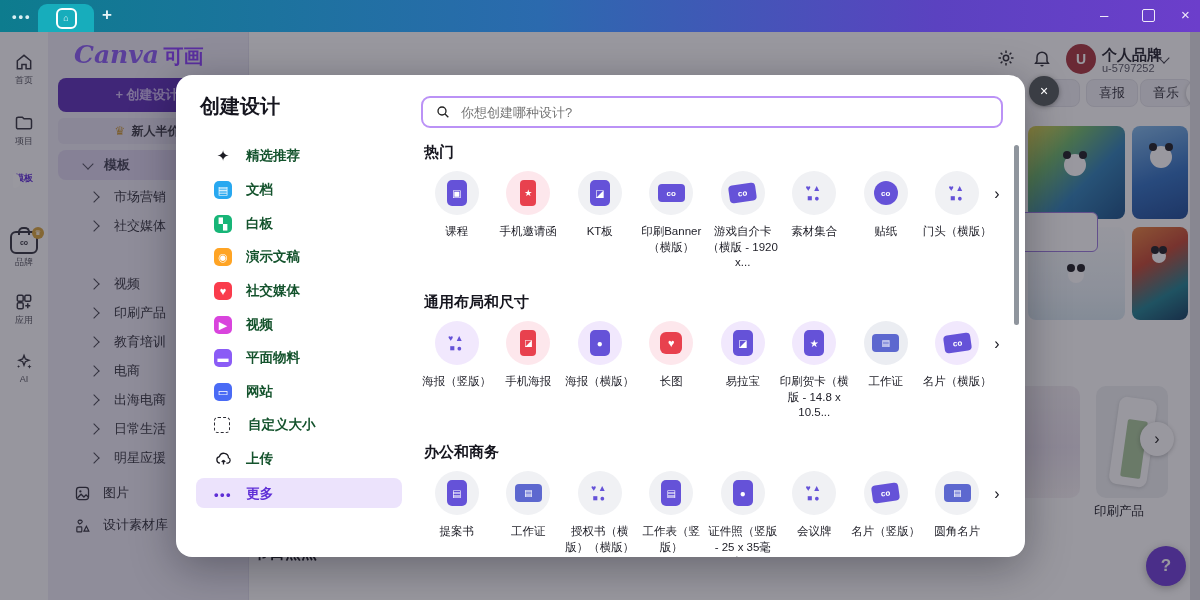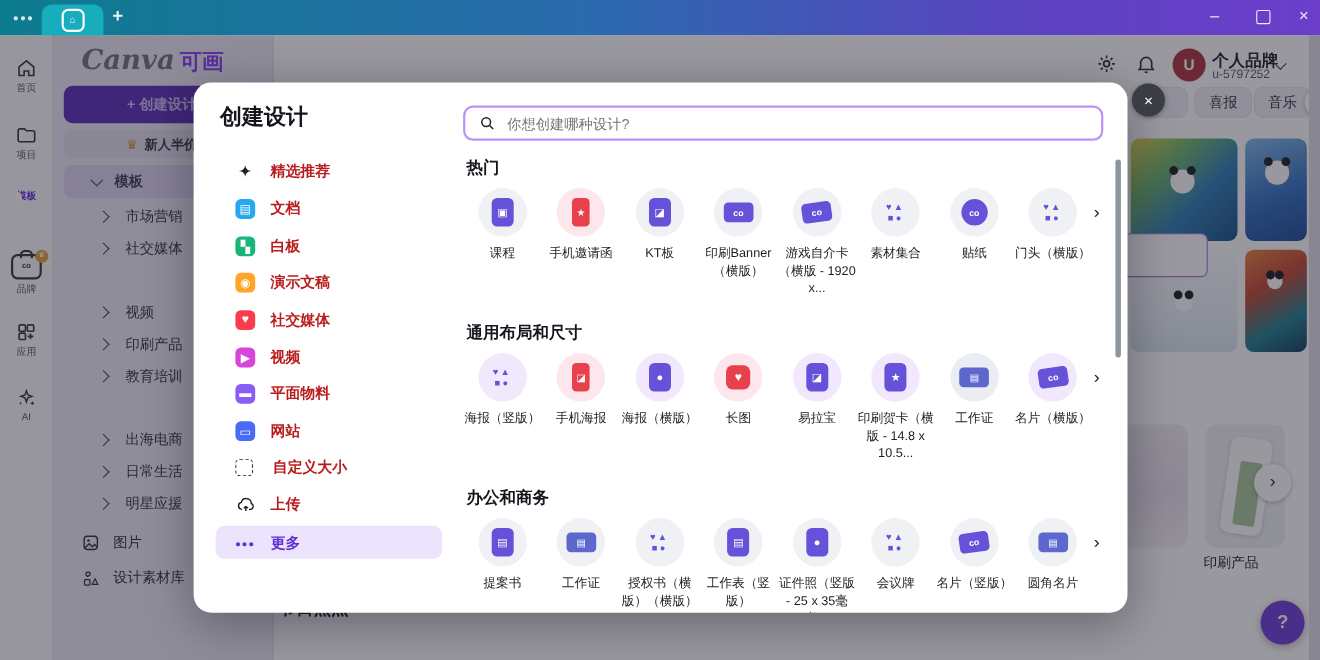"Canva" .logo-canva { color: #737373 -> #8b5cf6 }
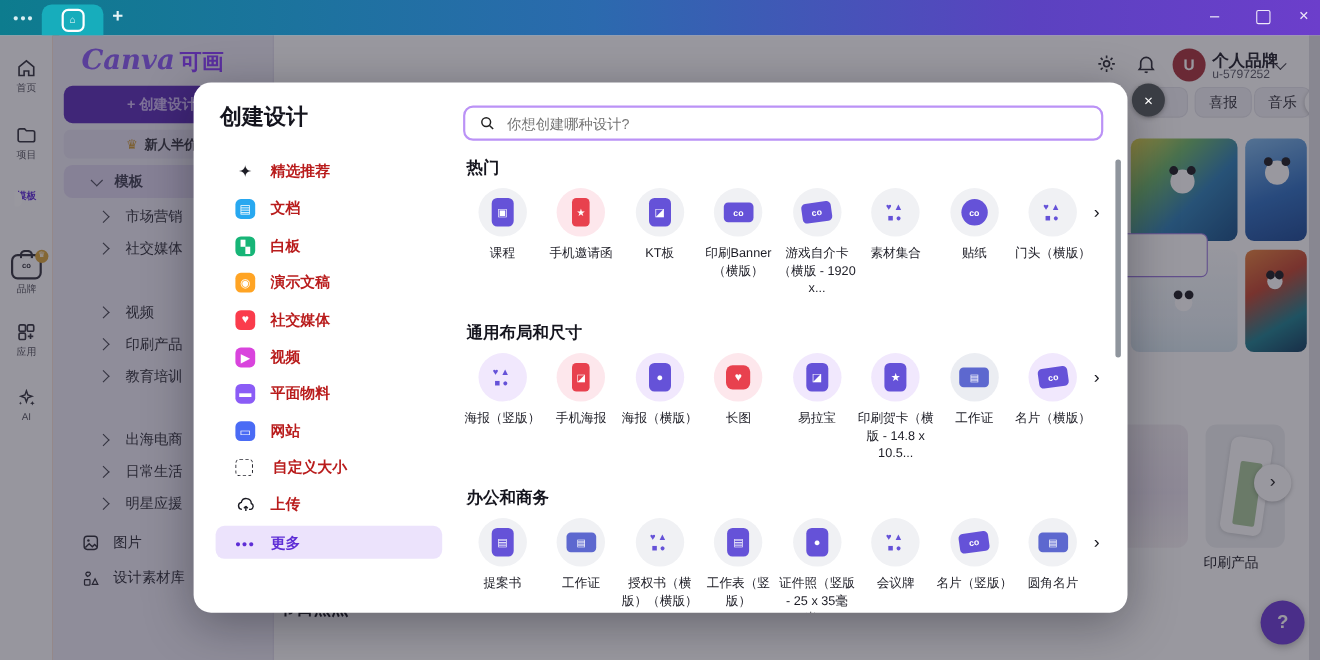"精选推荐" .mlabel { color: #b91c1c -> #14532d }
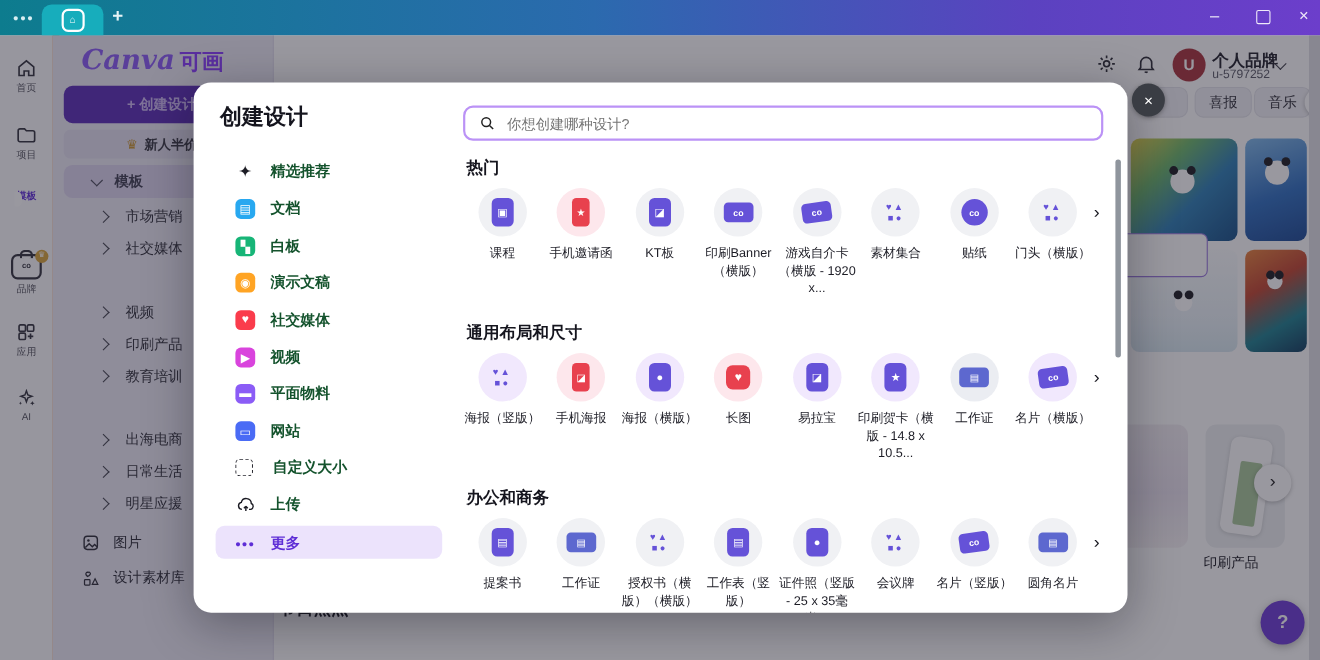"电商" div.side-item { html: none -> <div> <span></span> <span>电商</span> </div> }
